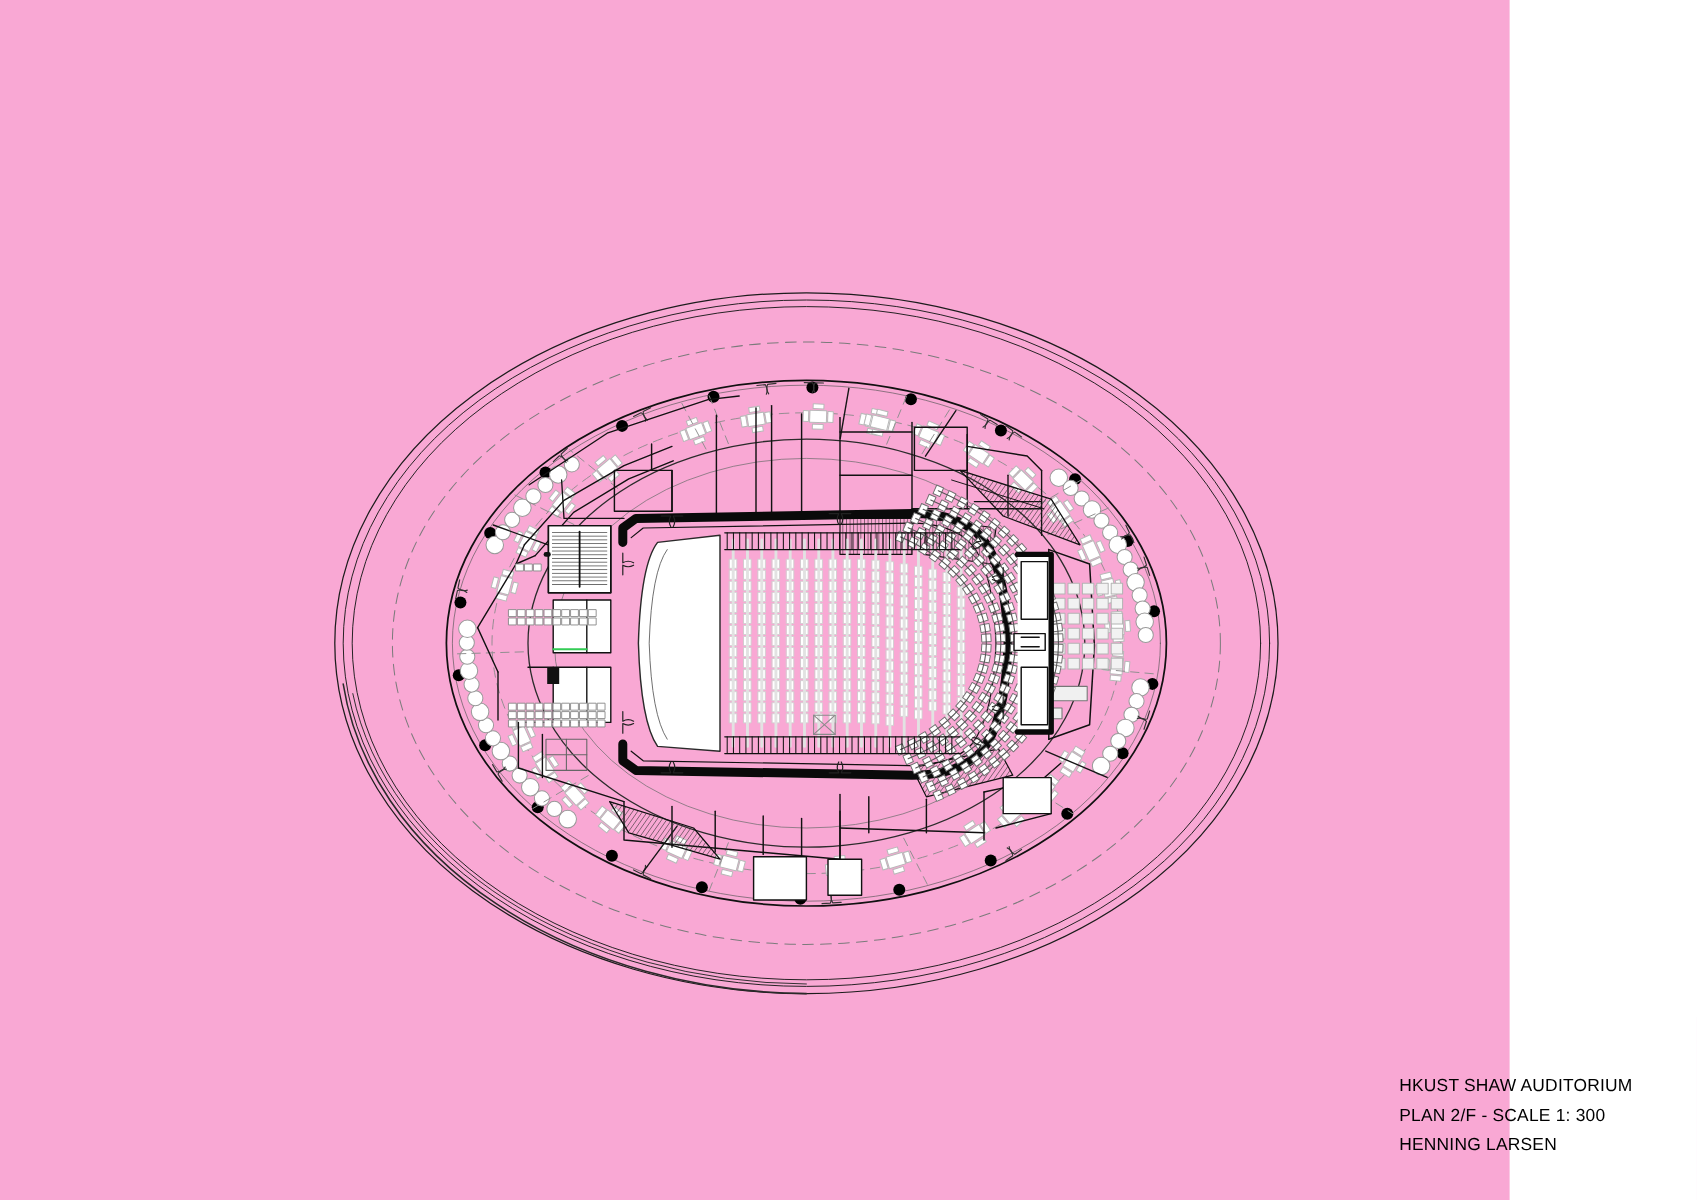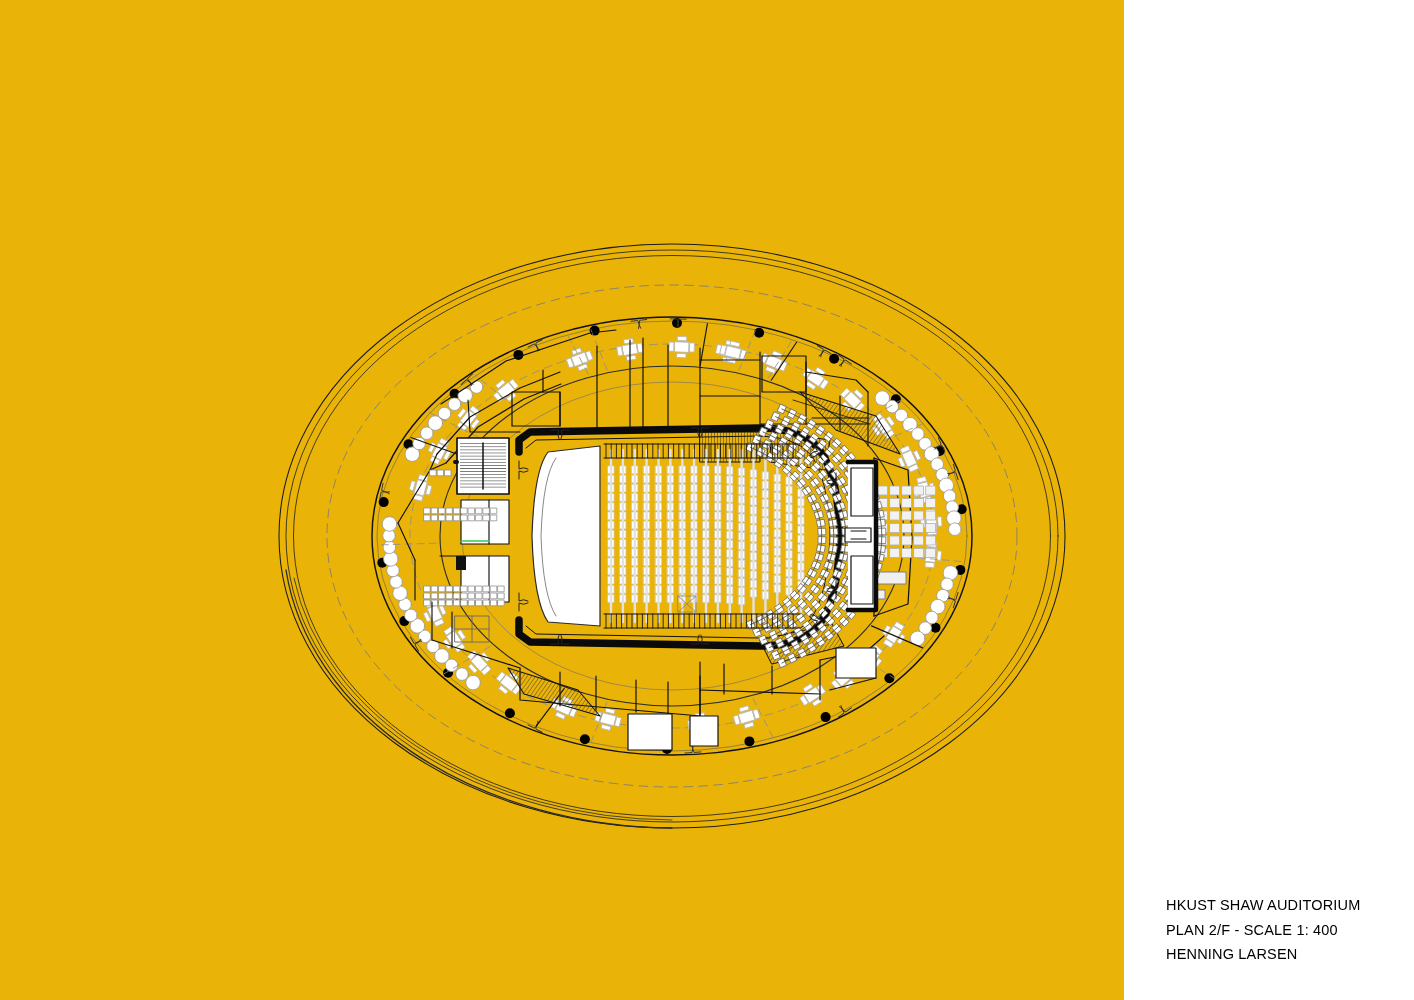"HKUST SHAW AUDITORIUM" #sheet { background: #eab308 -> #f9a8d4; width: 1124px -> 1258px }
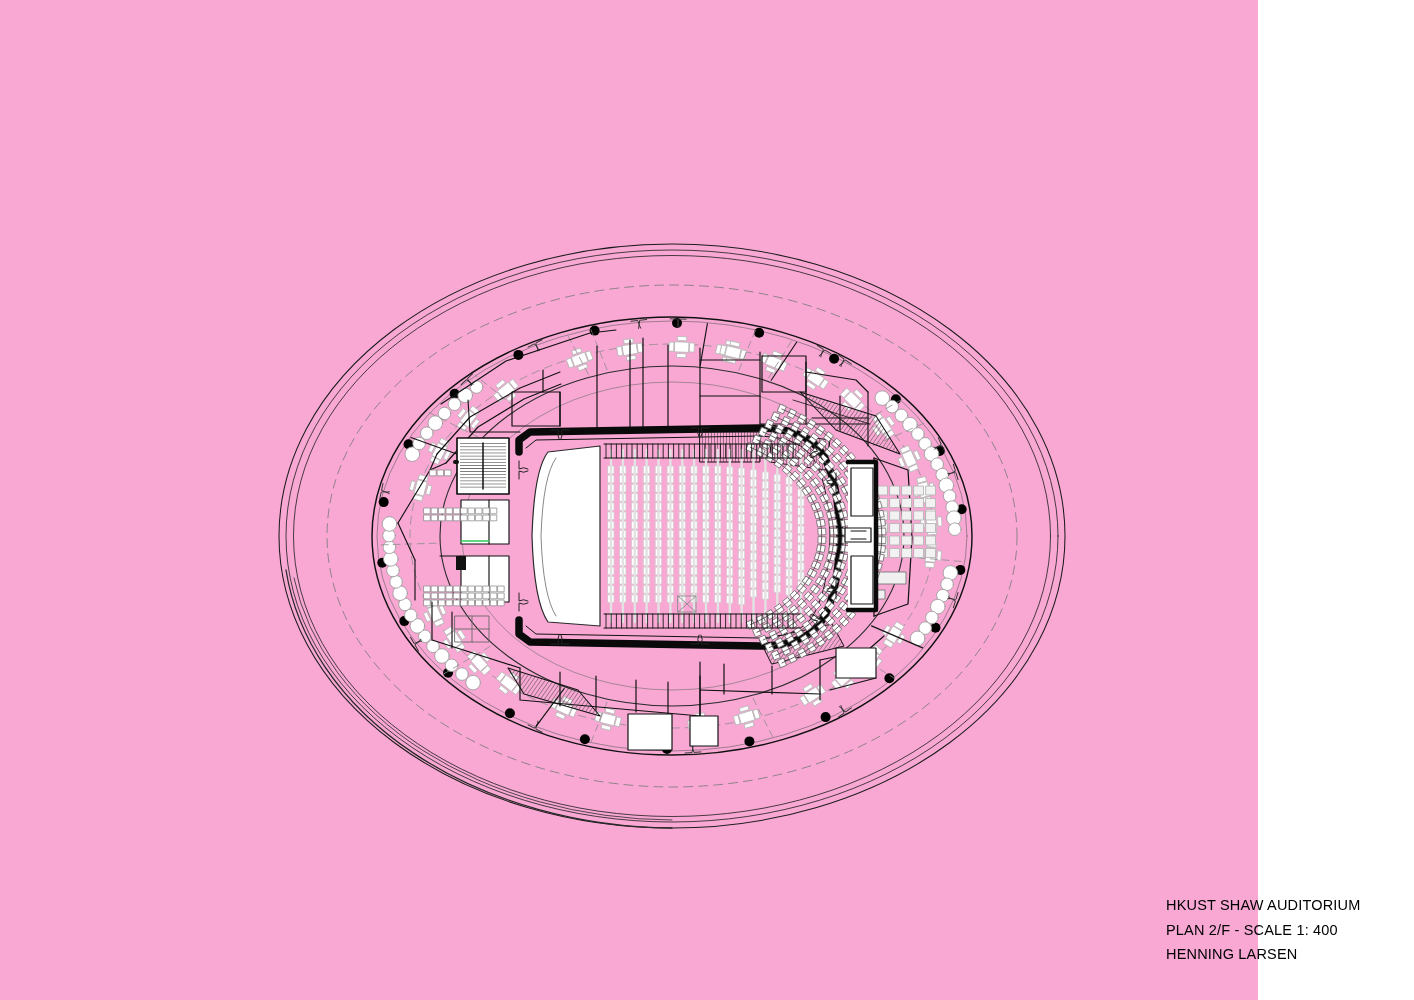"PLAN 2/F - SCALE 1:" div { text: 400 -> 300 }
